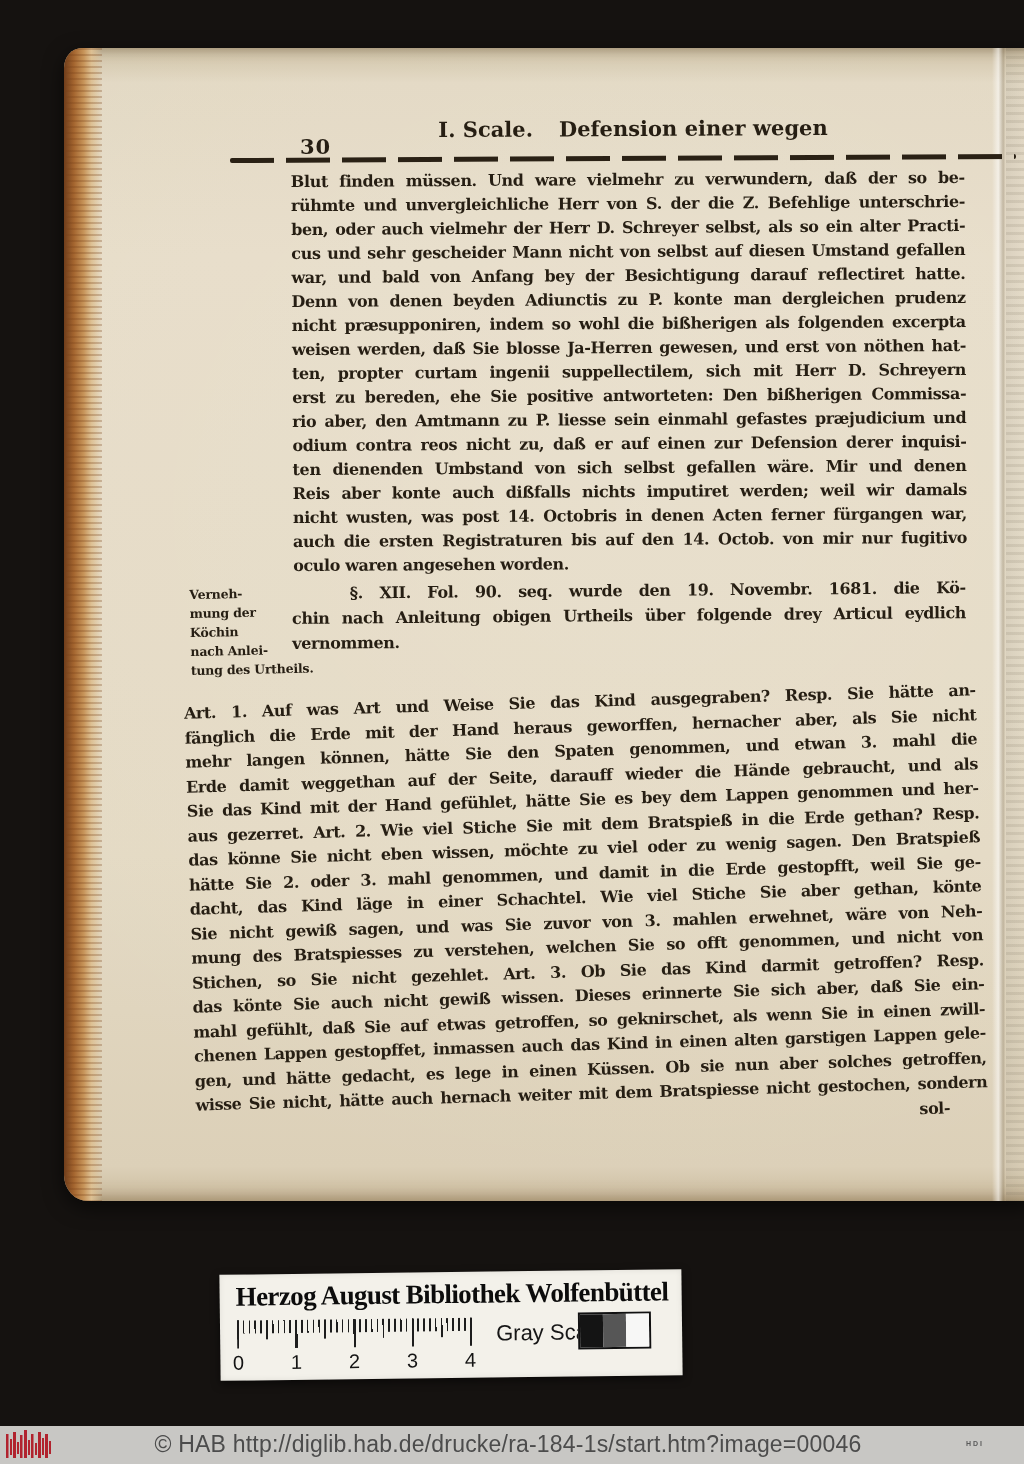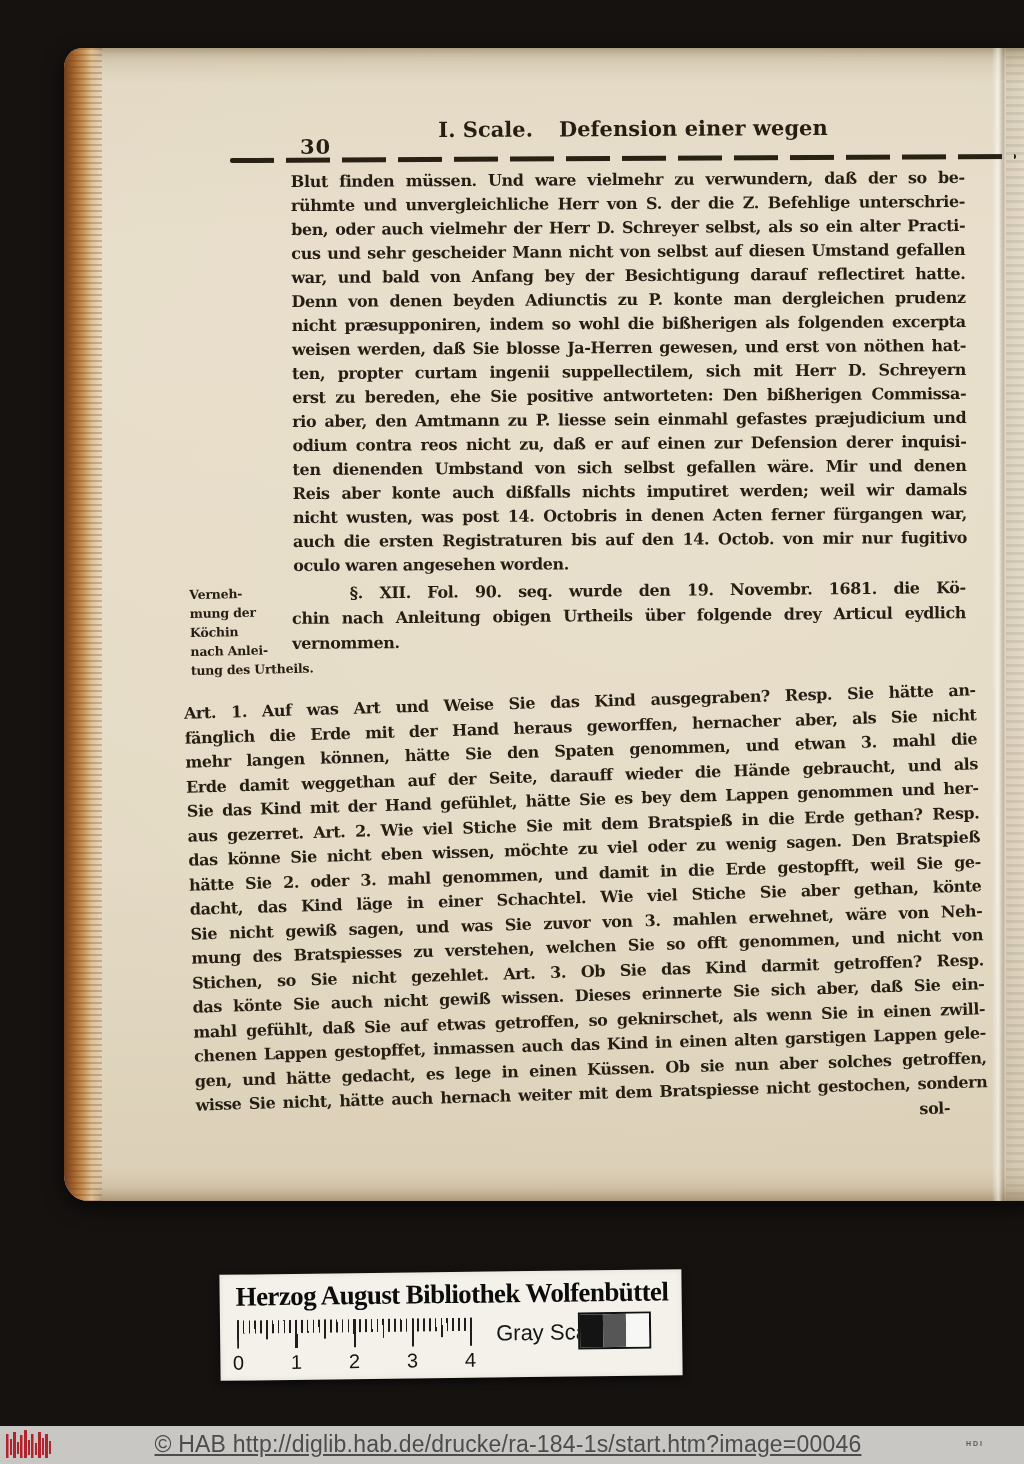"© HAB" .copyright-text { text-decoration: underline -> none }
